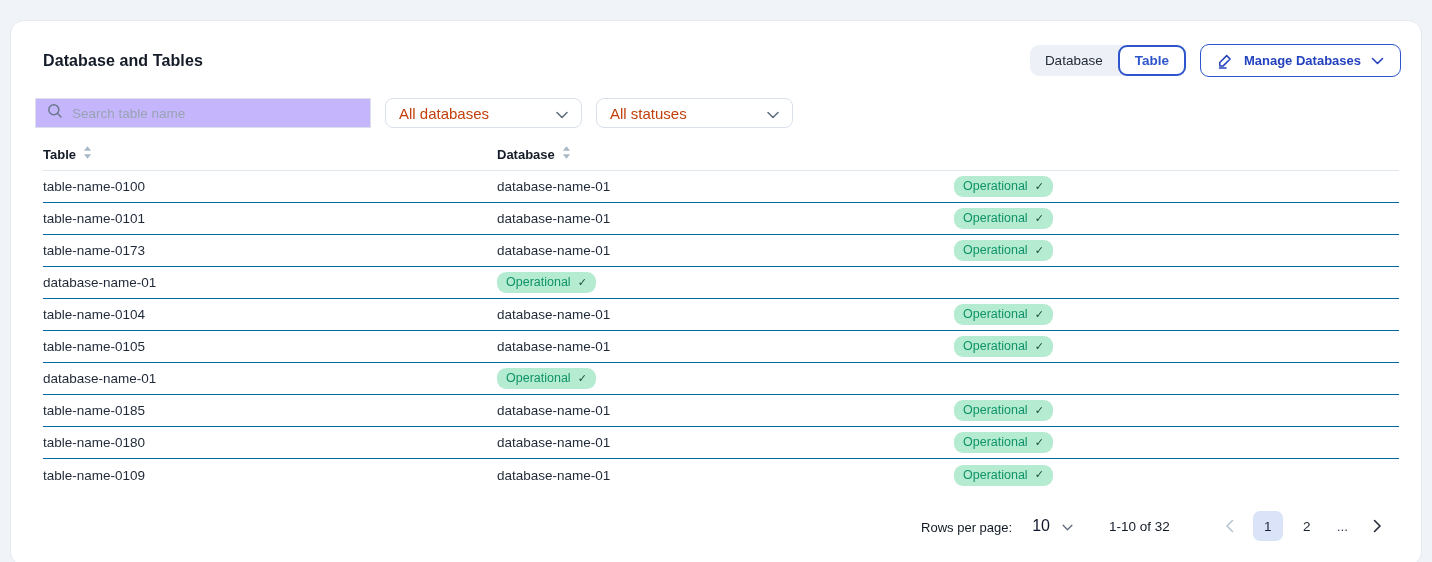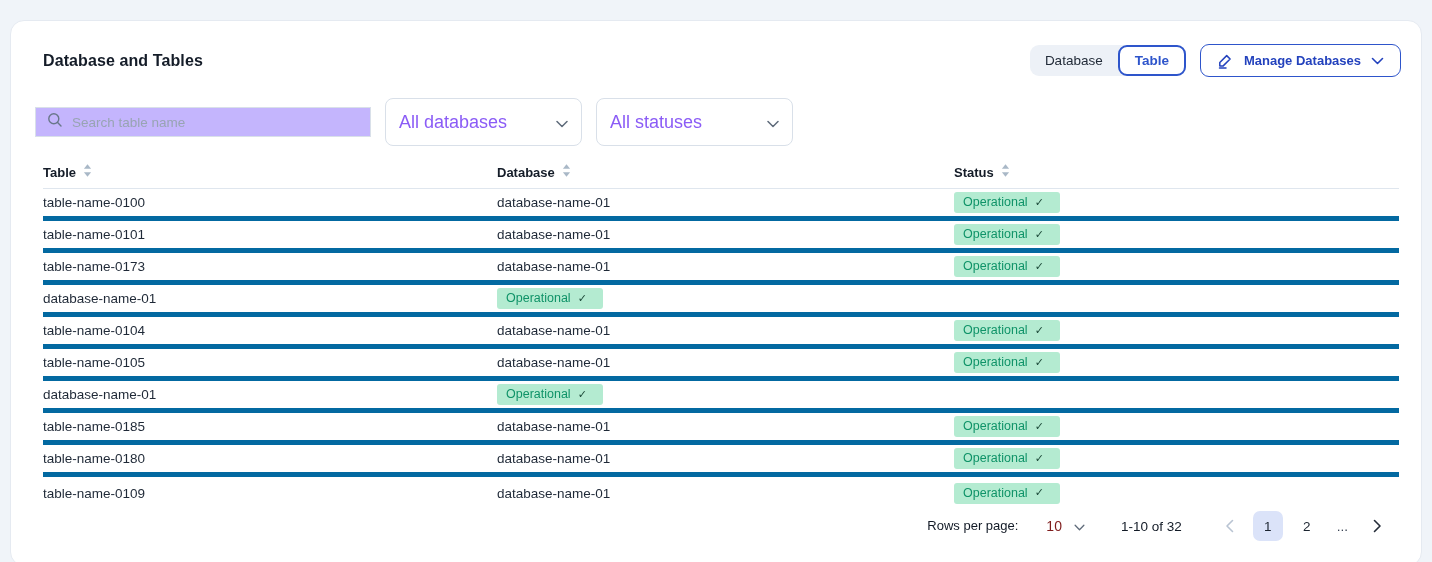"All databases" .dropdown { color: #8b5cf6 -> #c2410c; font-size: 18px -> 15px; height: 48px -> 30px }
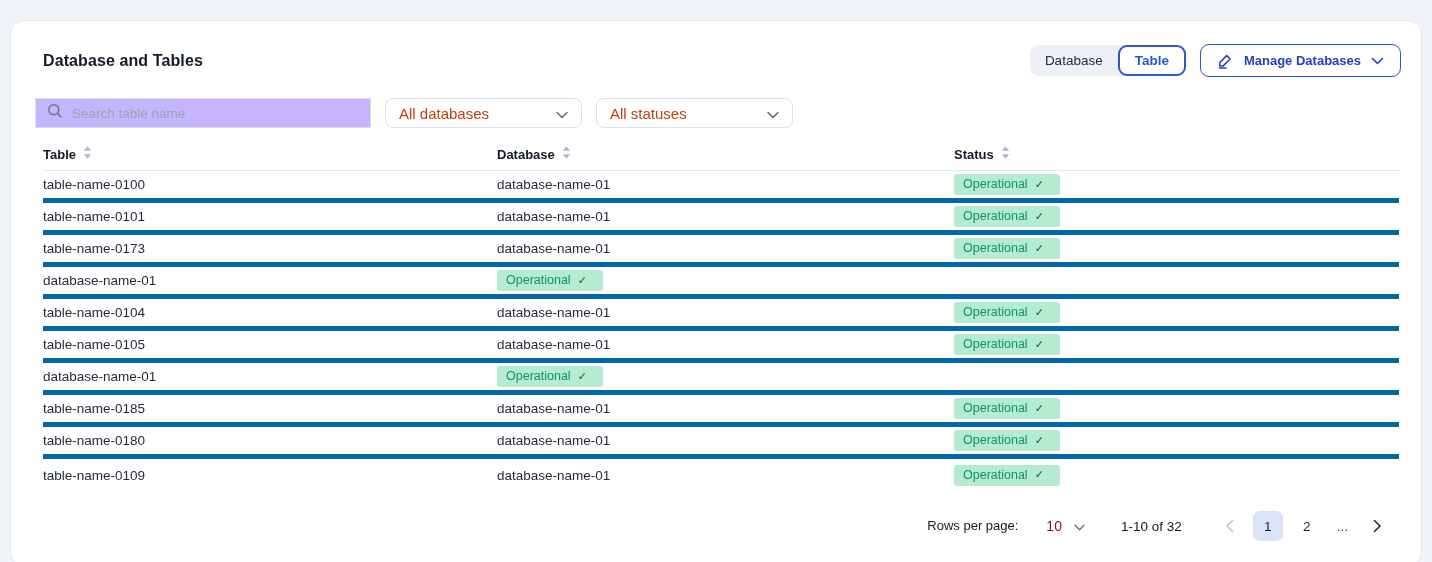"Status" div.th { html: <div> <span>Status</span> <span> <svg> <path></path> <path></path> </svg> </span> </div> -> none }
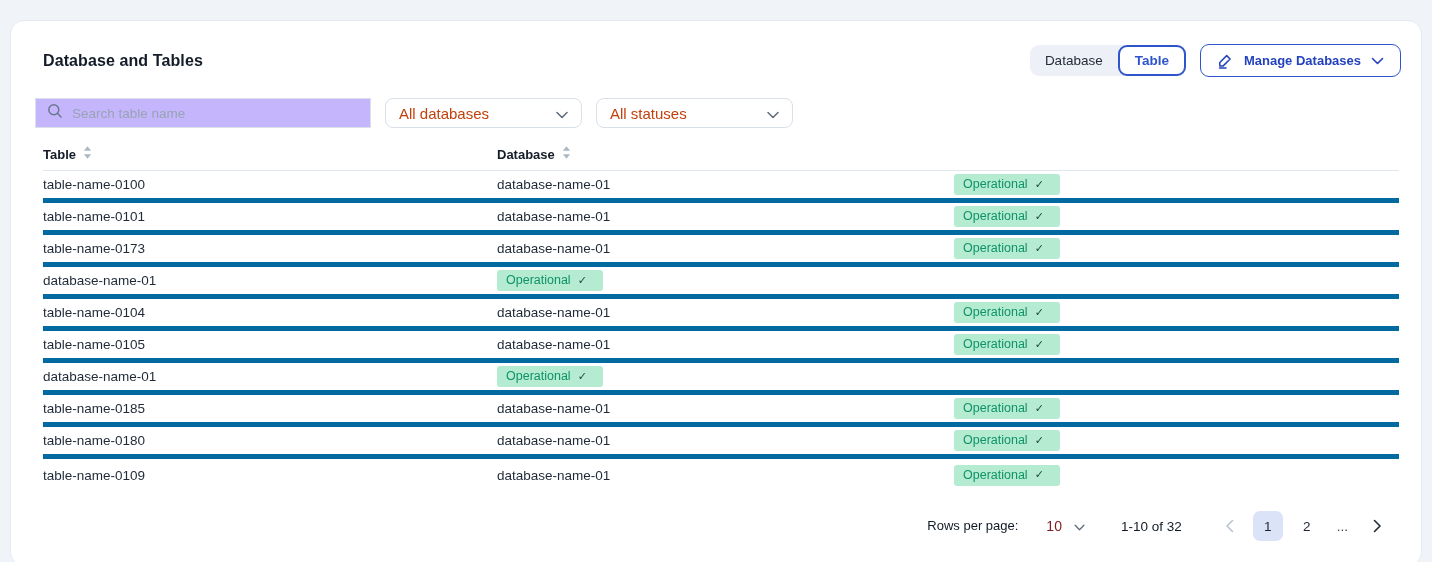"table-name-0100" .tr { border-bottom: 5px solid #0369a1 -> 1px solid #0369a1 }
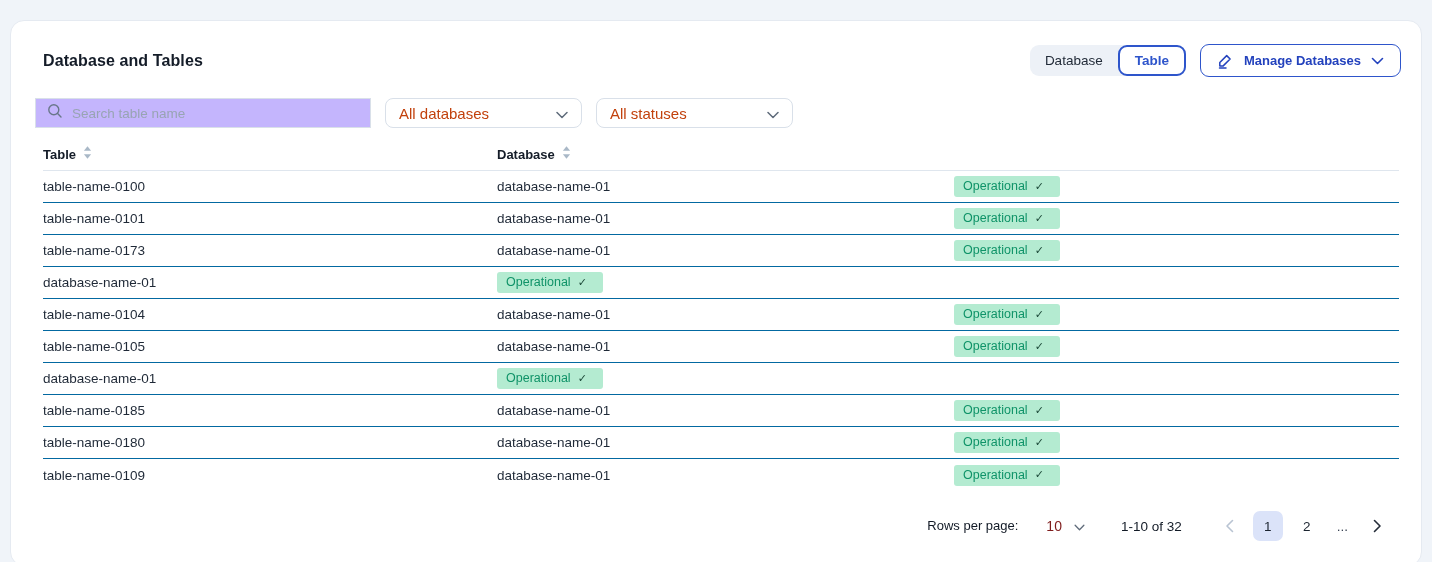"Operational" .badge { border-radius: 3px -> 9px; padding: 3px 16px 4px 9px -> 3px 9px 4px 9px }
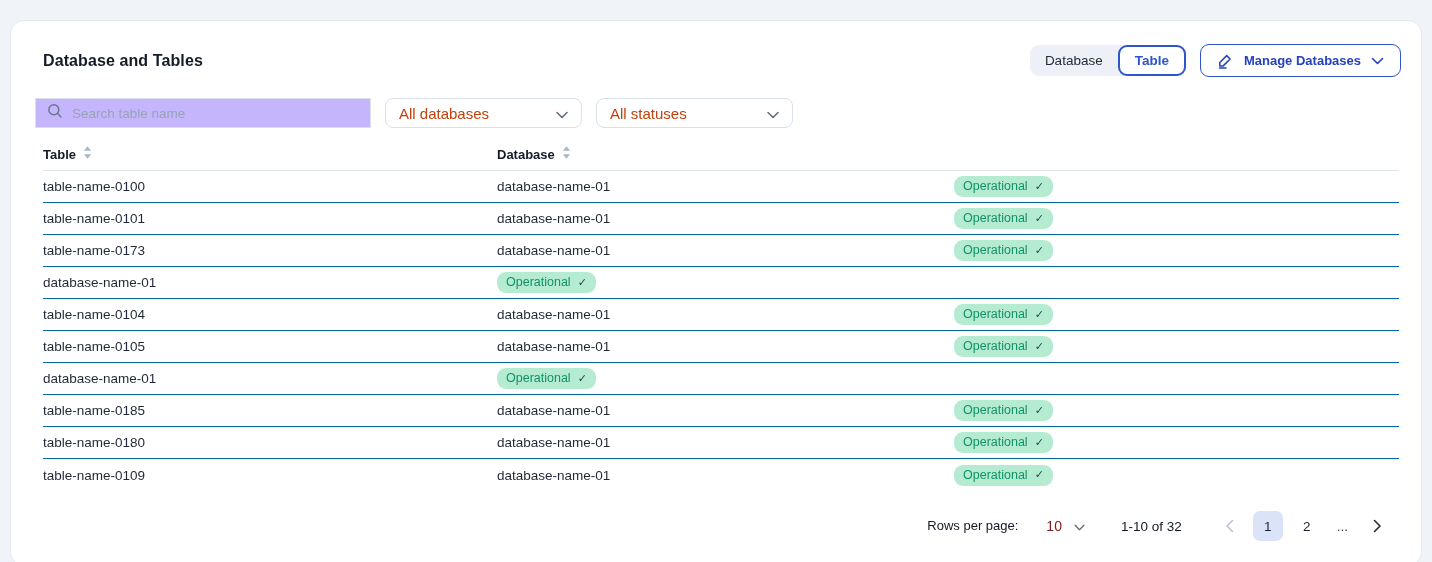"Rows per page:" .rpp { align-items: flex-start -> flex-end; gap: 28px -> 20px }
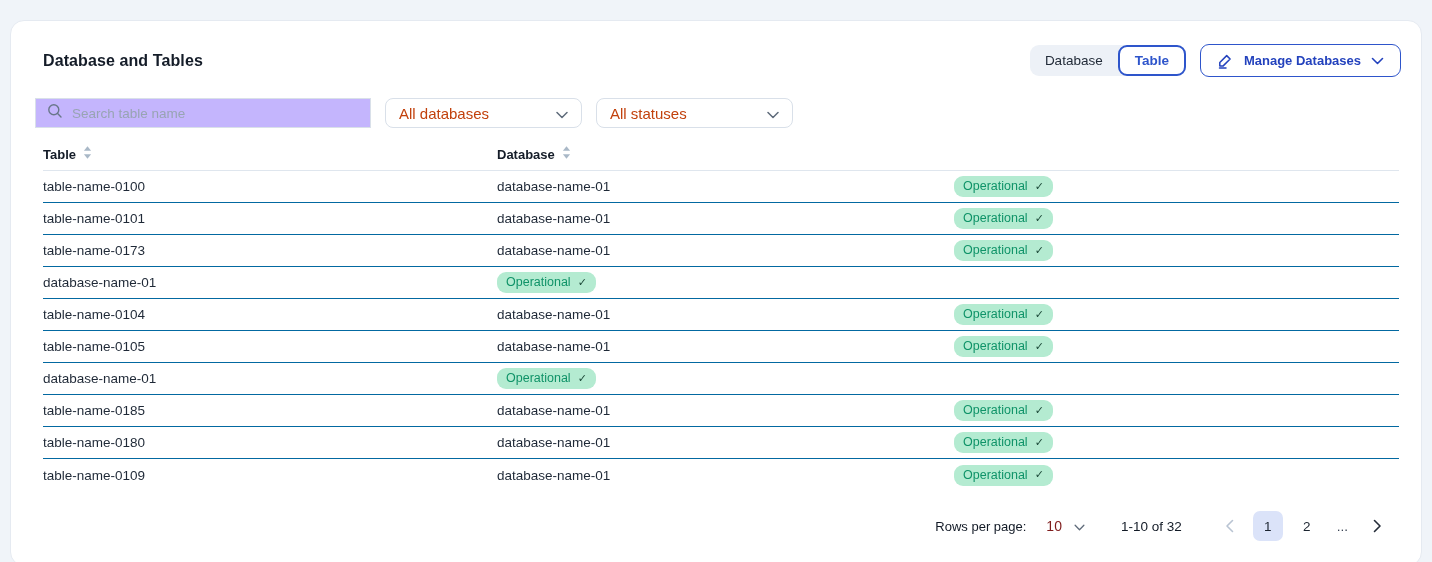"10" .rpp-select { color: #7f1d1d -> #0f172a; font-size: 14px -> 16px }
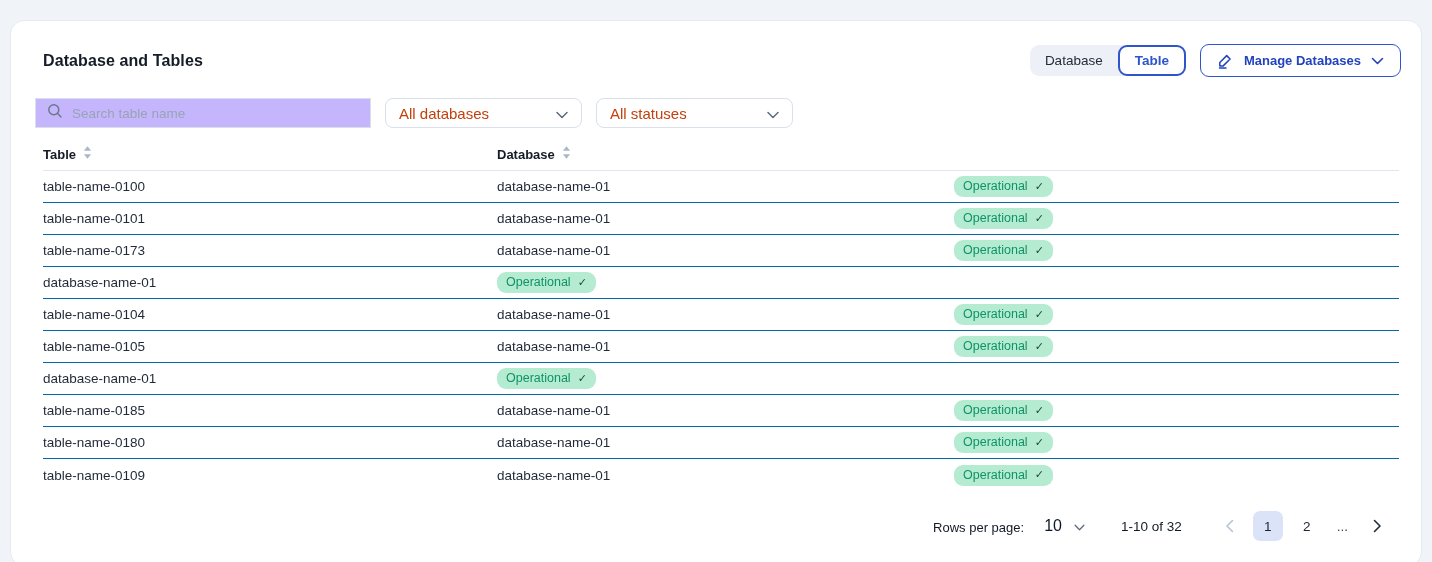"1-10 of 32" .range { margin-right: 12px -> 24px }
